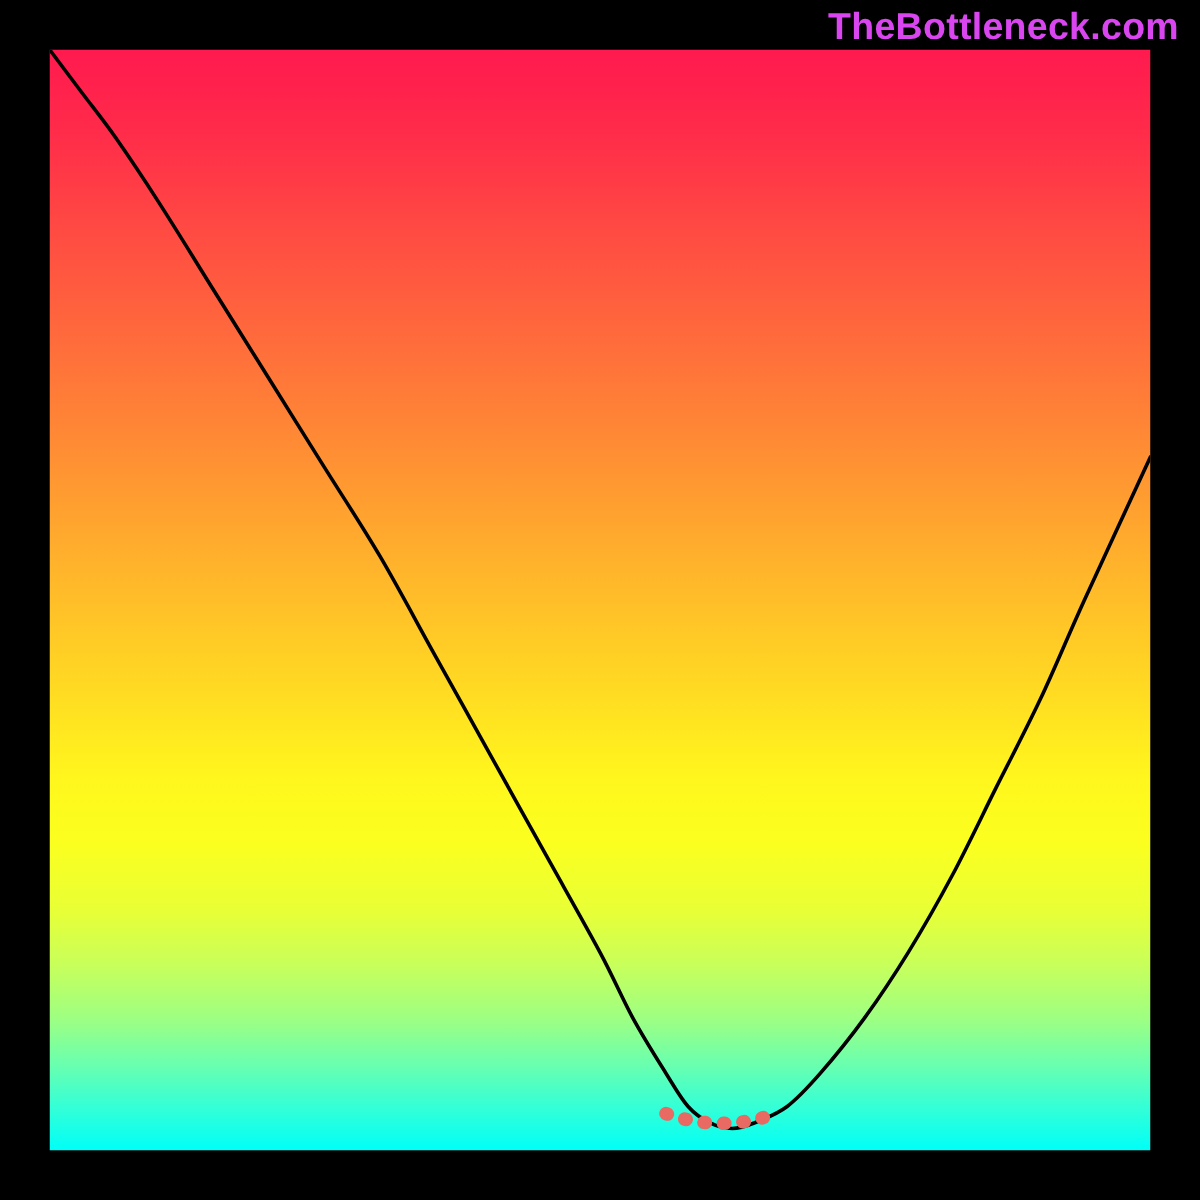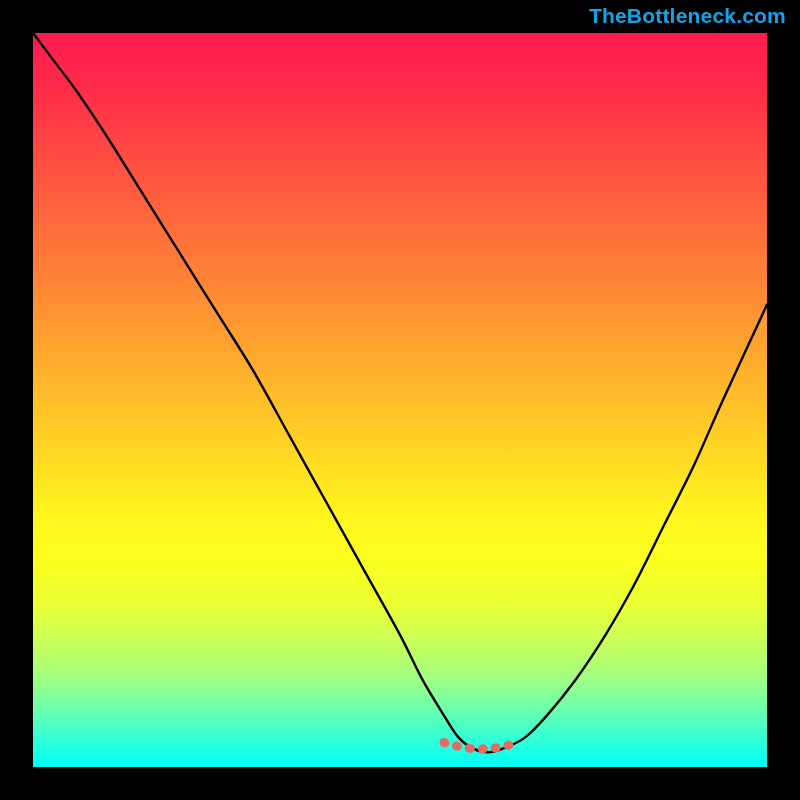"TheBottleneck.com" .watermark { color: #0ea5e9 -> #d946ef; font-size: 21px -> 25px }
